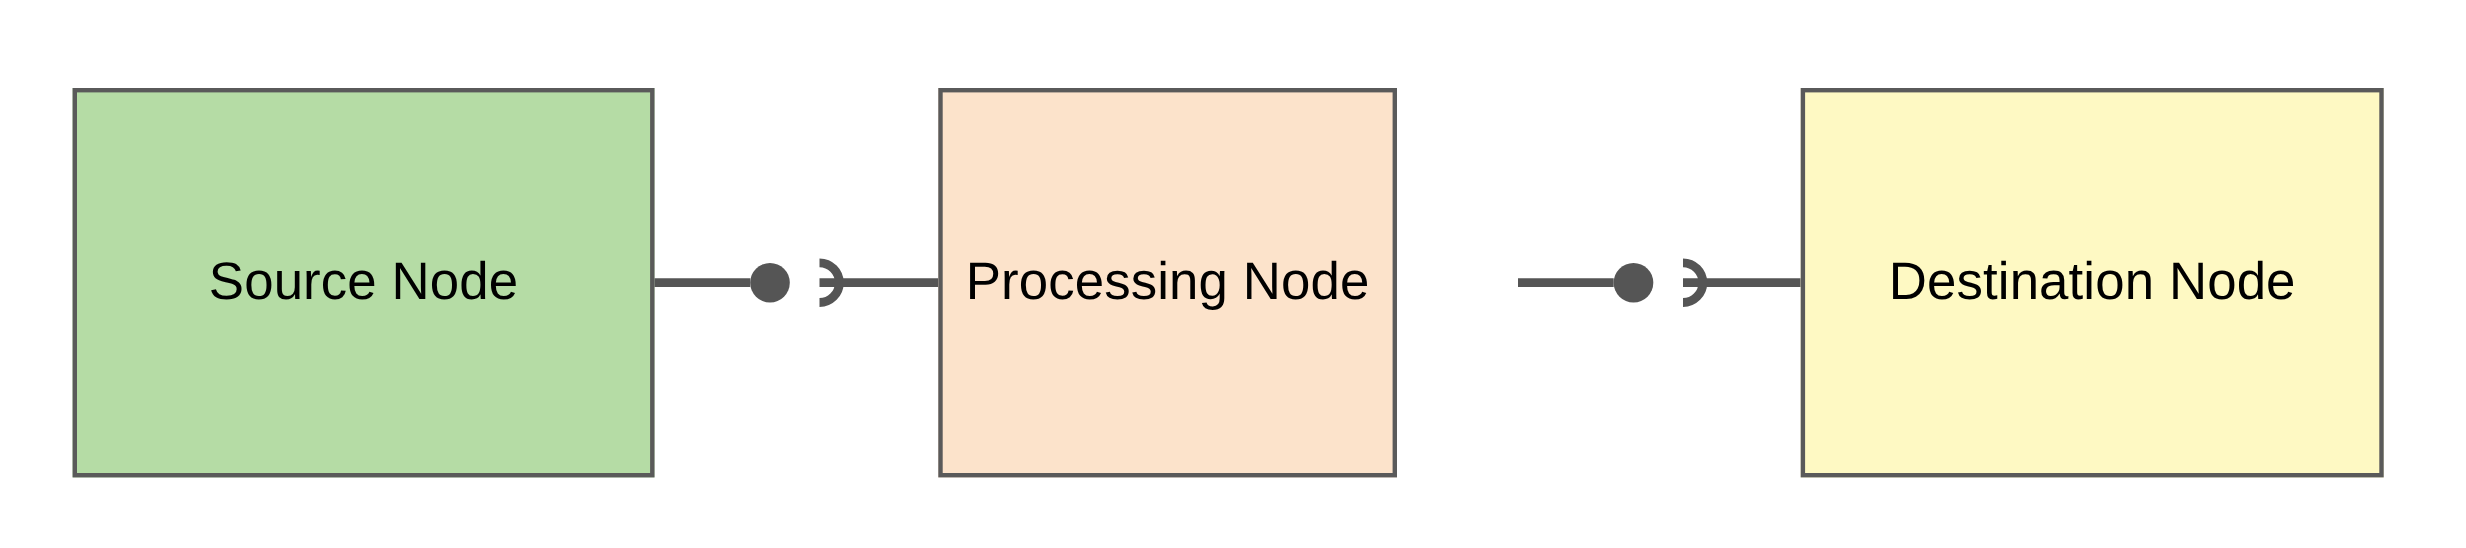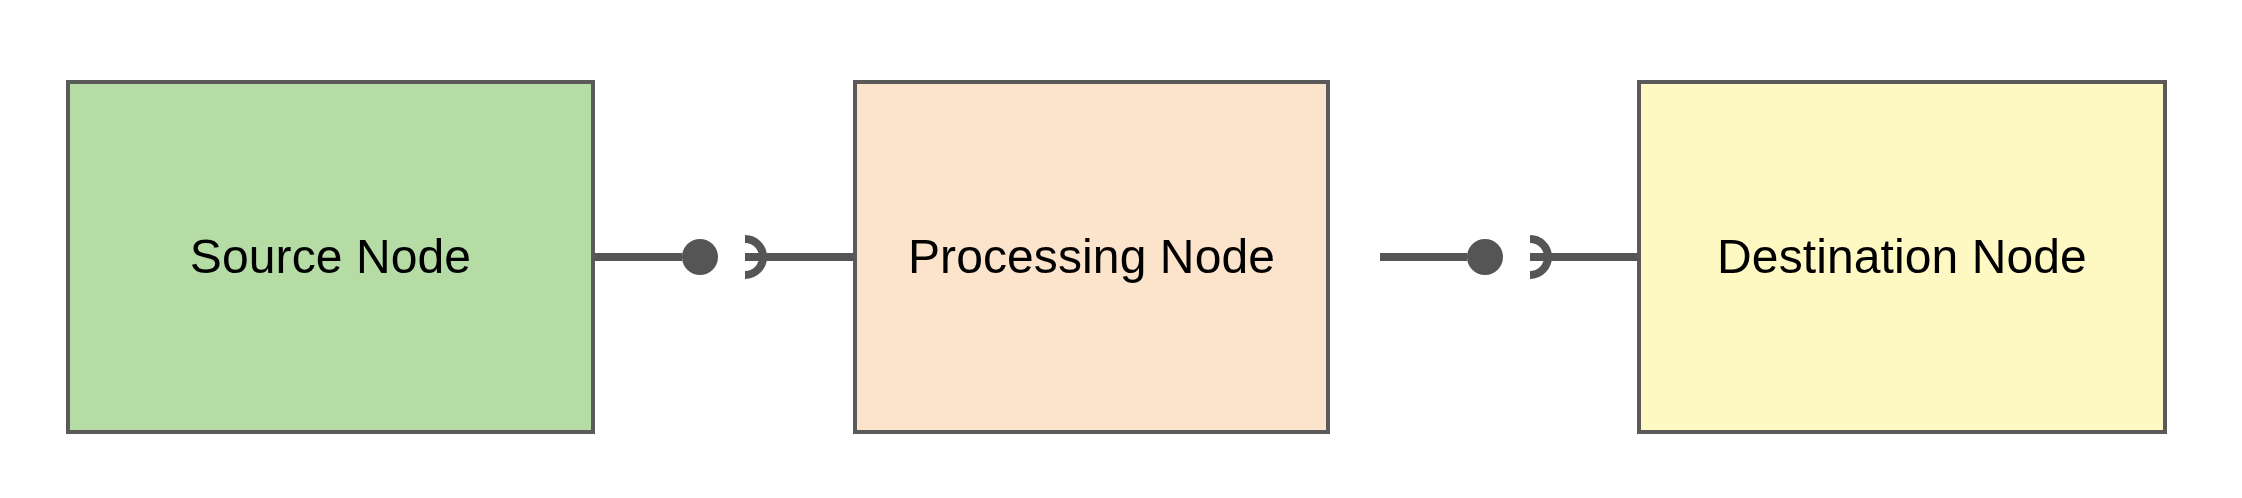"Processing Node" div.node-box { width: 477px -> 417px }
